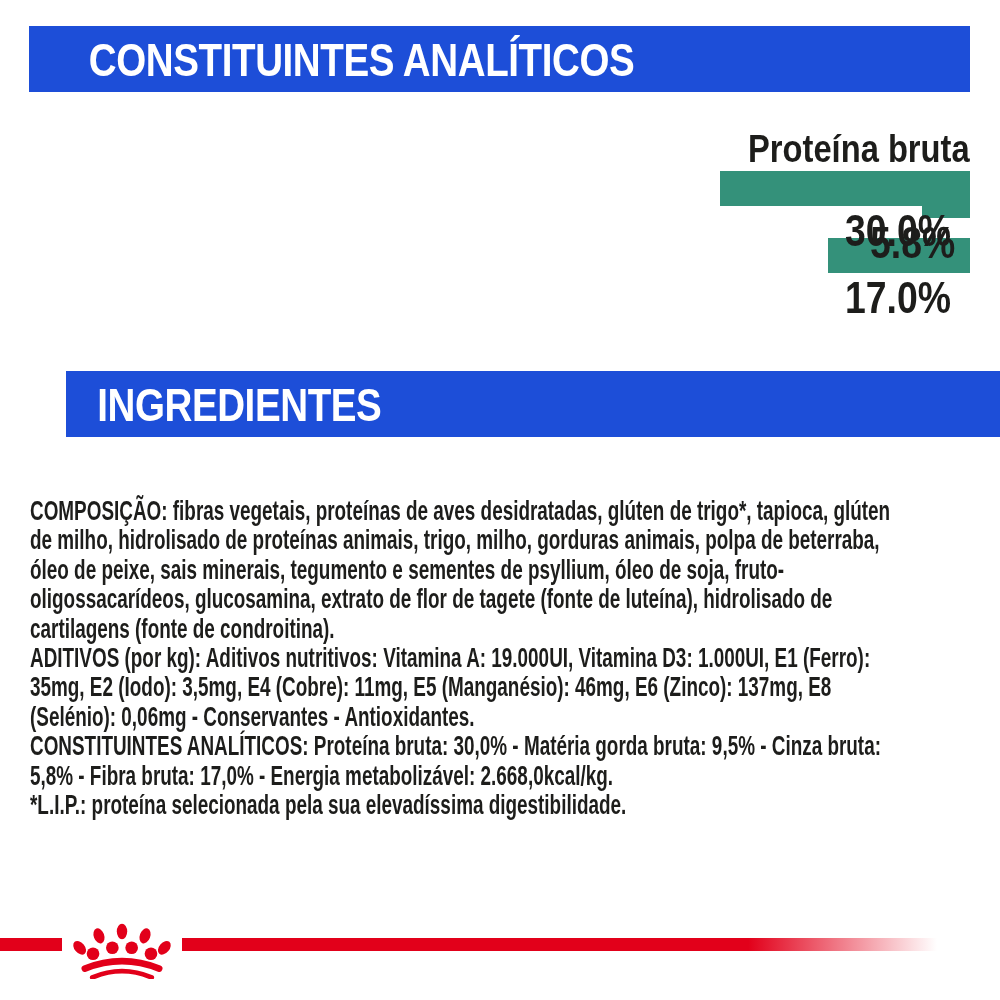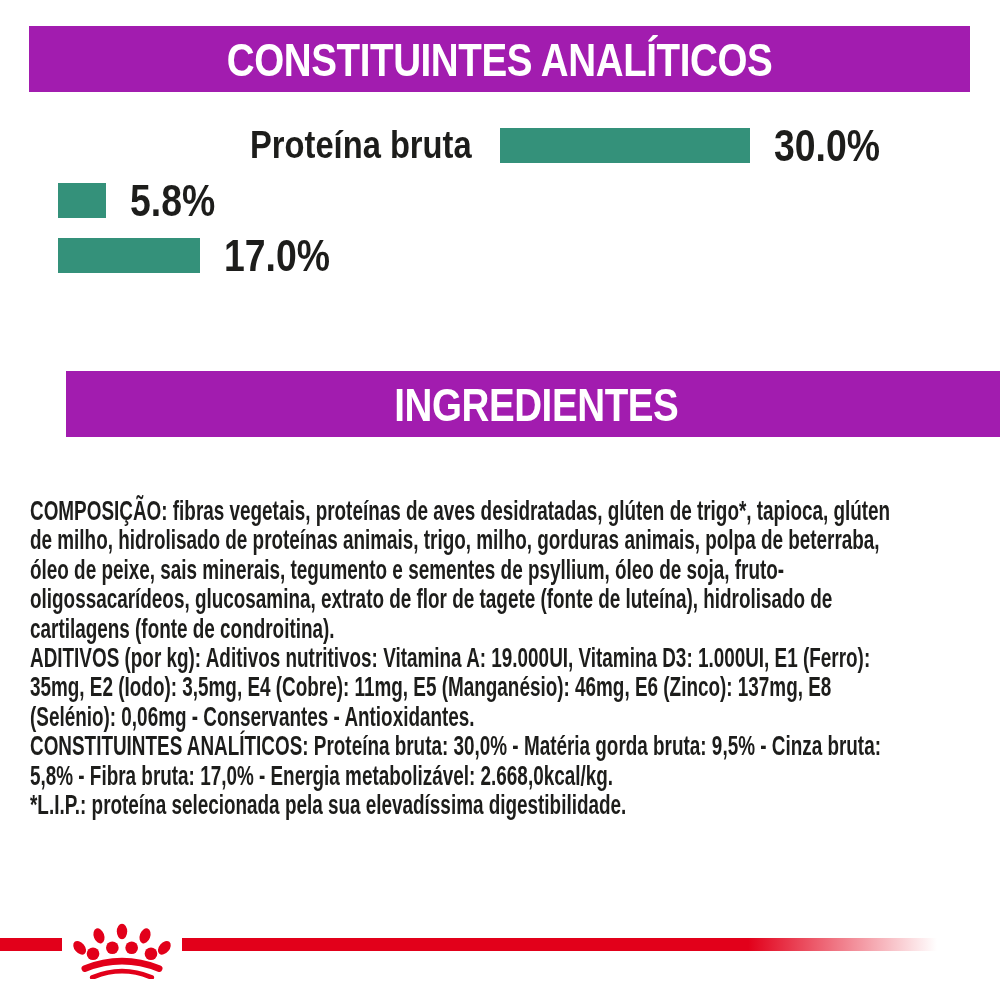"CONSTITUINTES ANALÍTICOS" .band { background: #a21caf -> #1d4ed8; justify-content: center -> none }
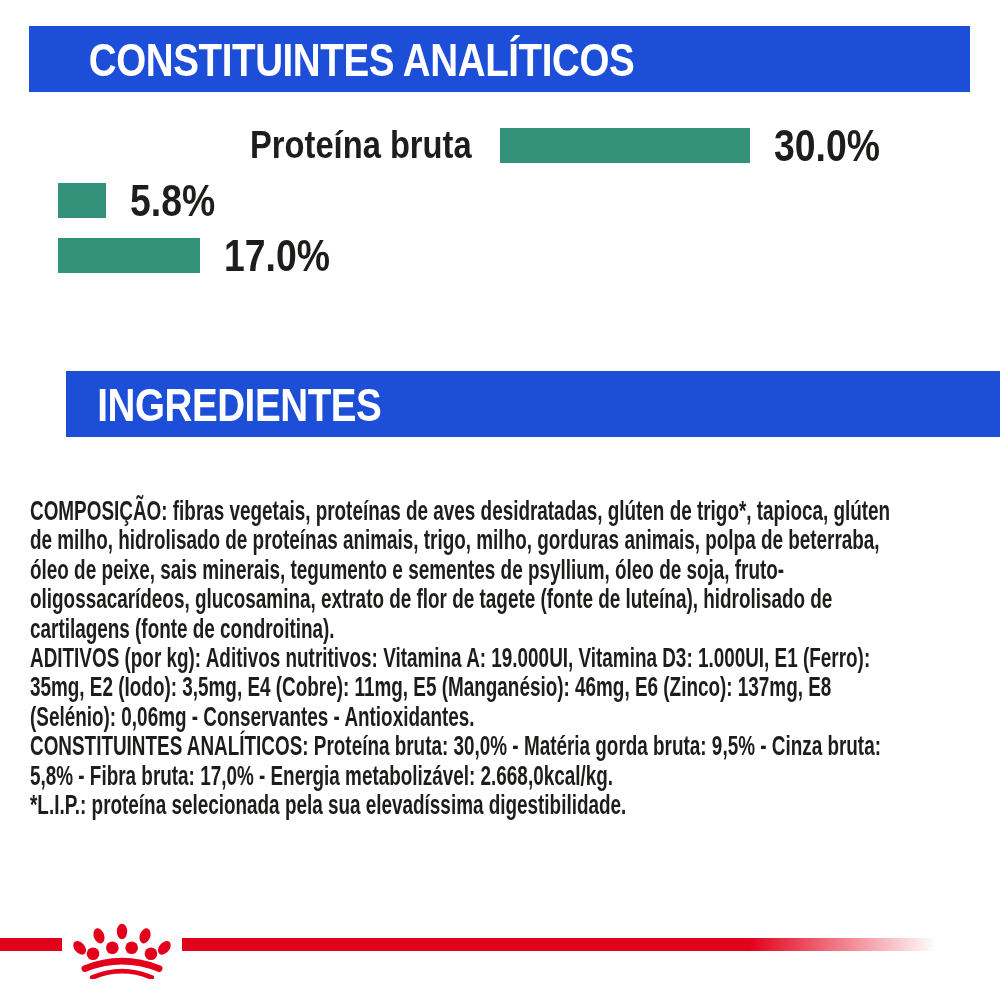"Proteína bruta" .crow { align-items: center -> flex-end; flex-direction: none -> column }
